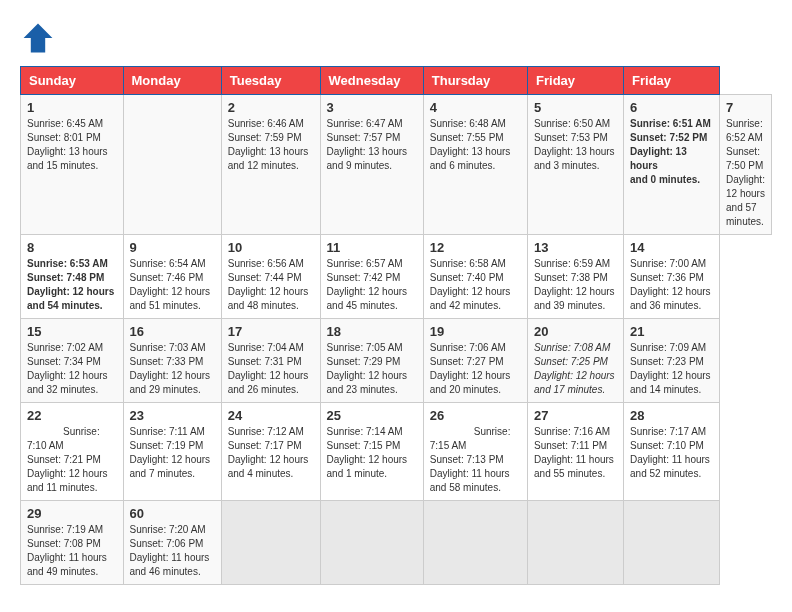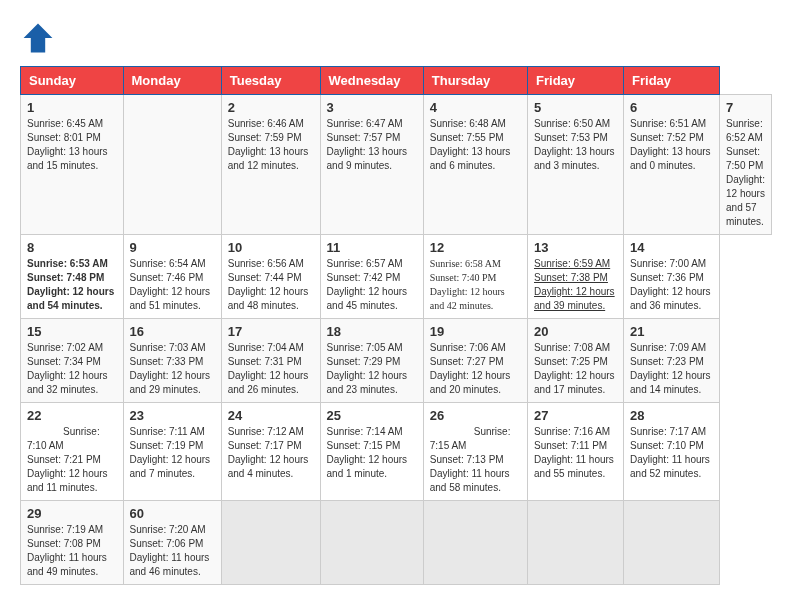"Sunrise: 6:51 AM" span.day-info { font-weight: none -> bold }
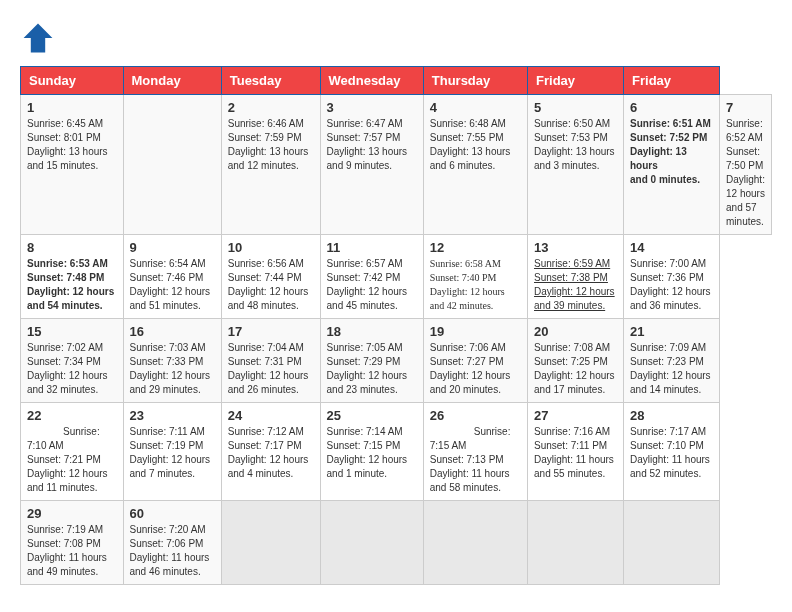"Sunrise: 6:58 AM" span.day-info { font-family: Liberation Serif, serif -> none }
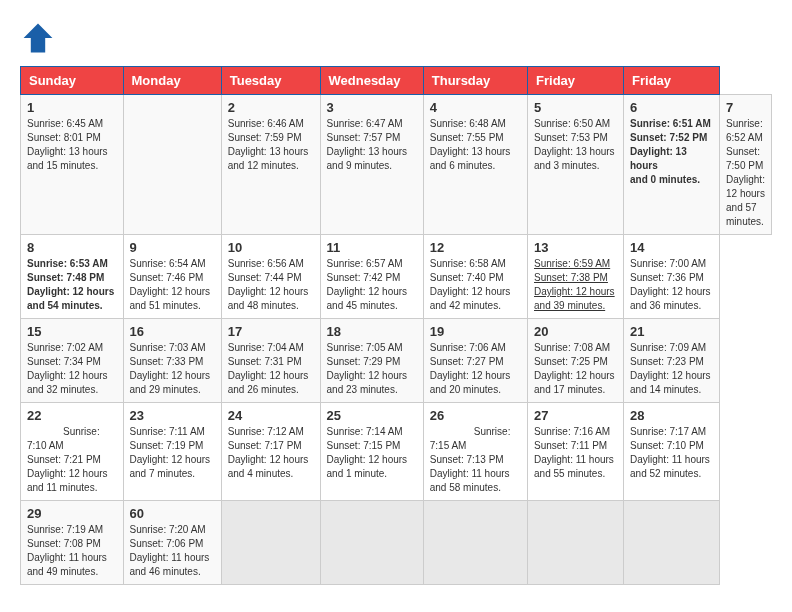"Sunrise: 6:59 AM" span.day-info { text-decoration: underline -> none }
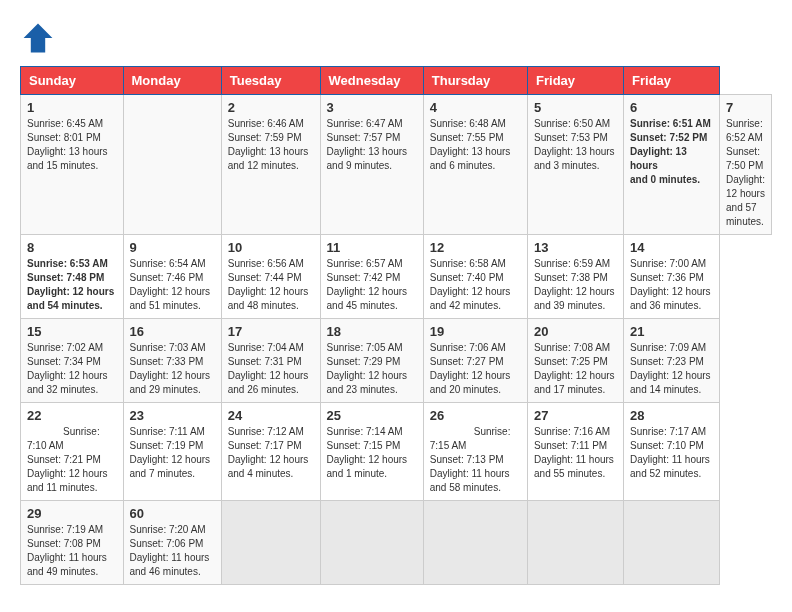"Sunrise: 7:08 AM" span.day-info { font-style: none -> italic }
